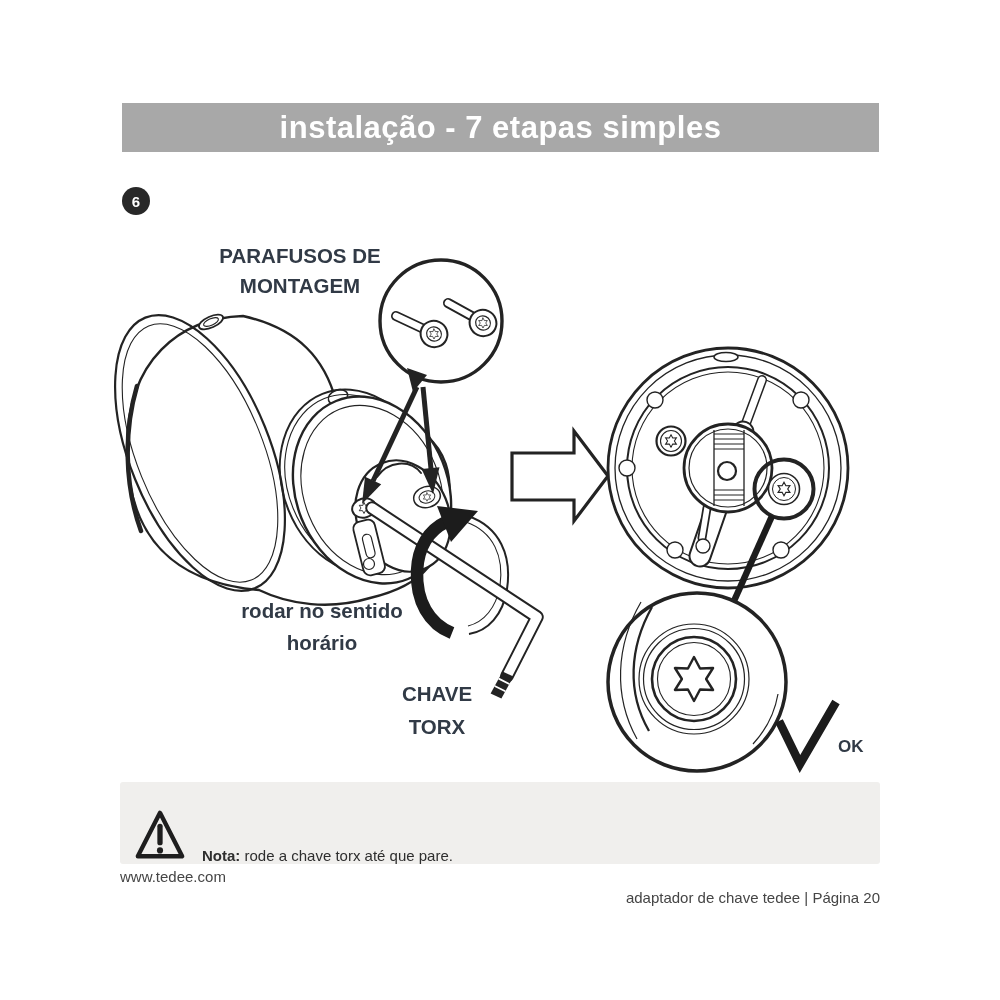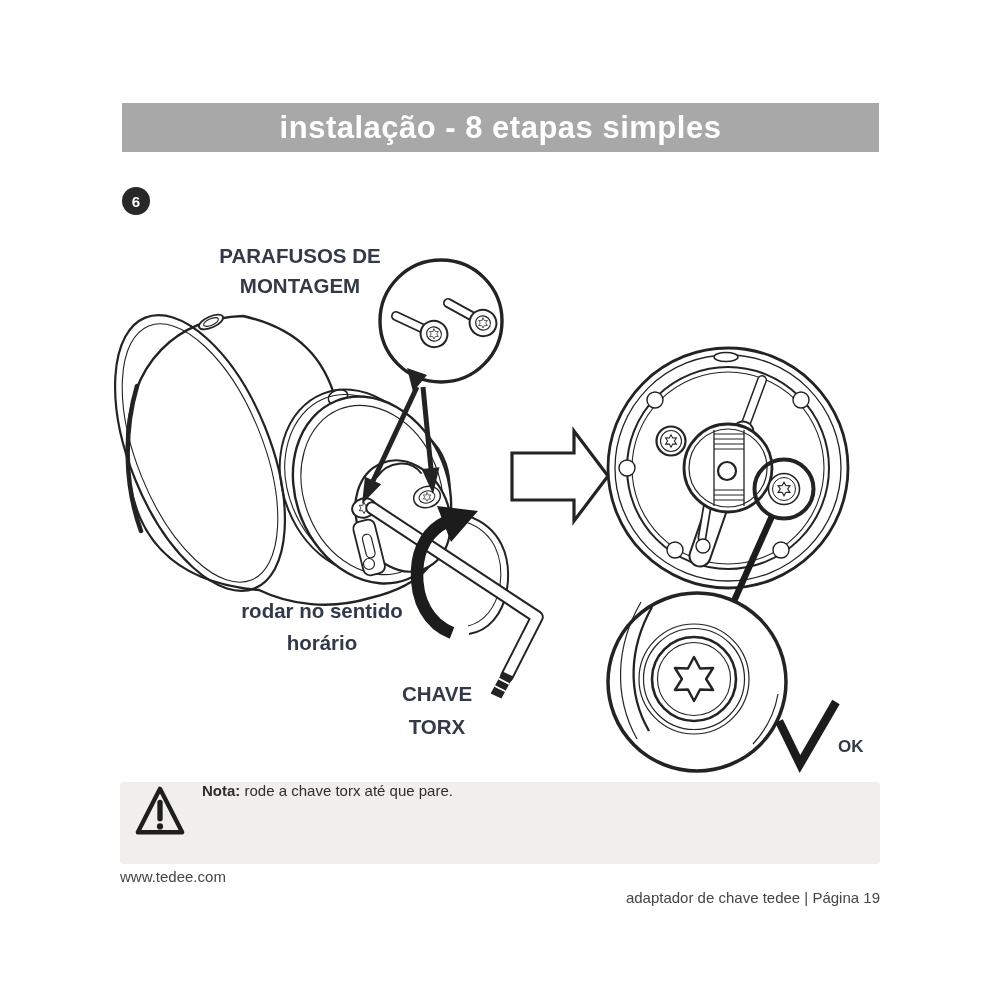"instalação - 8 etapas simples" div.title { text: 8 -> 7 }
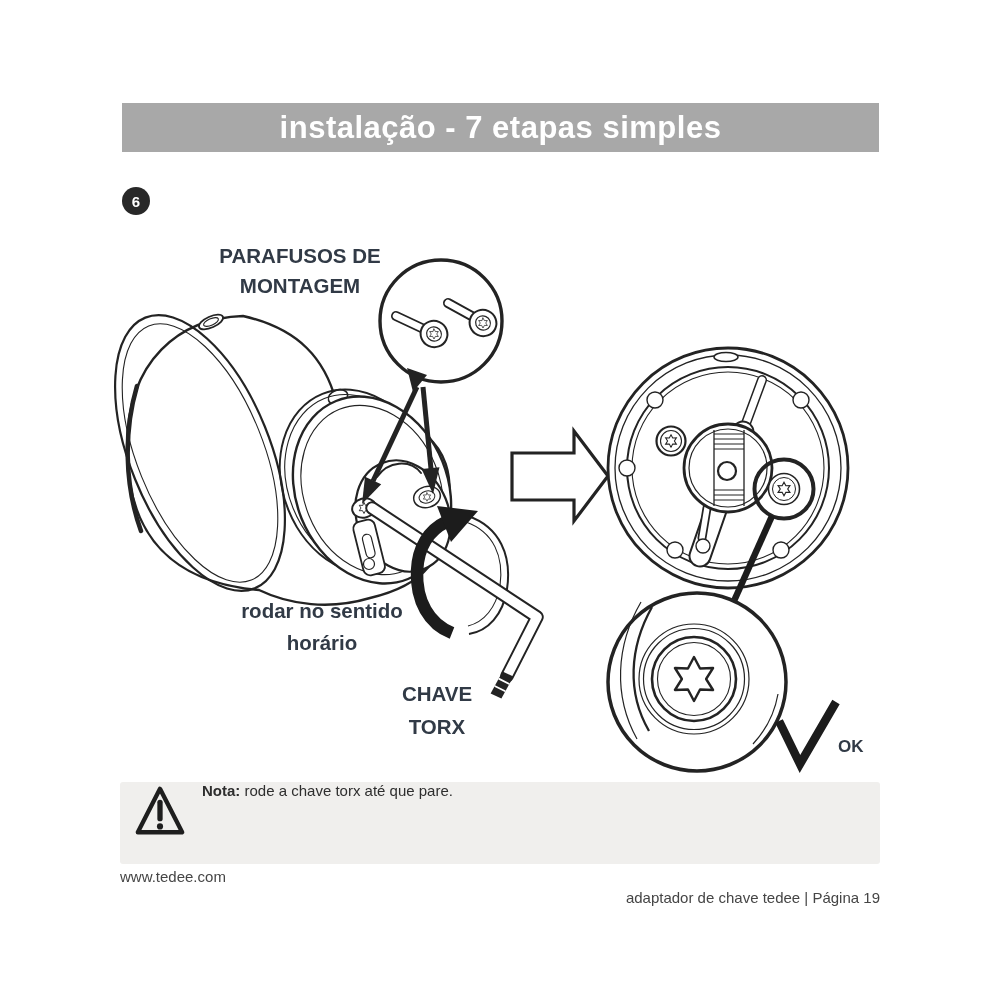"Nota: rode a chave torx" .note-bar { align-items: flex-start -> flex-end }
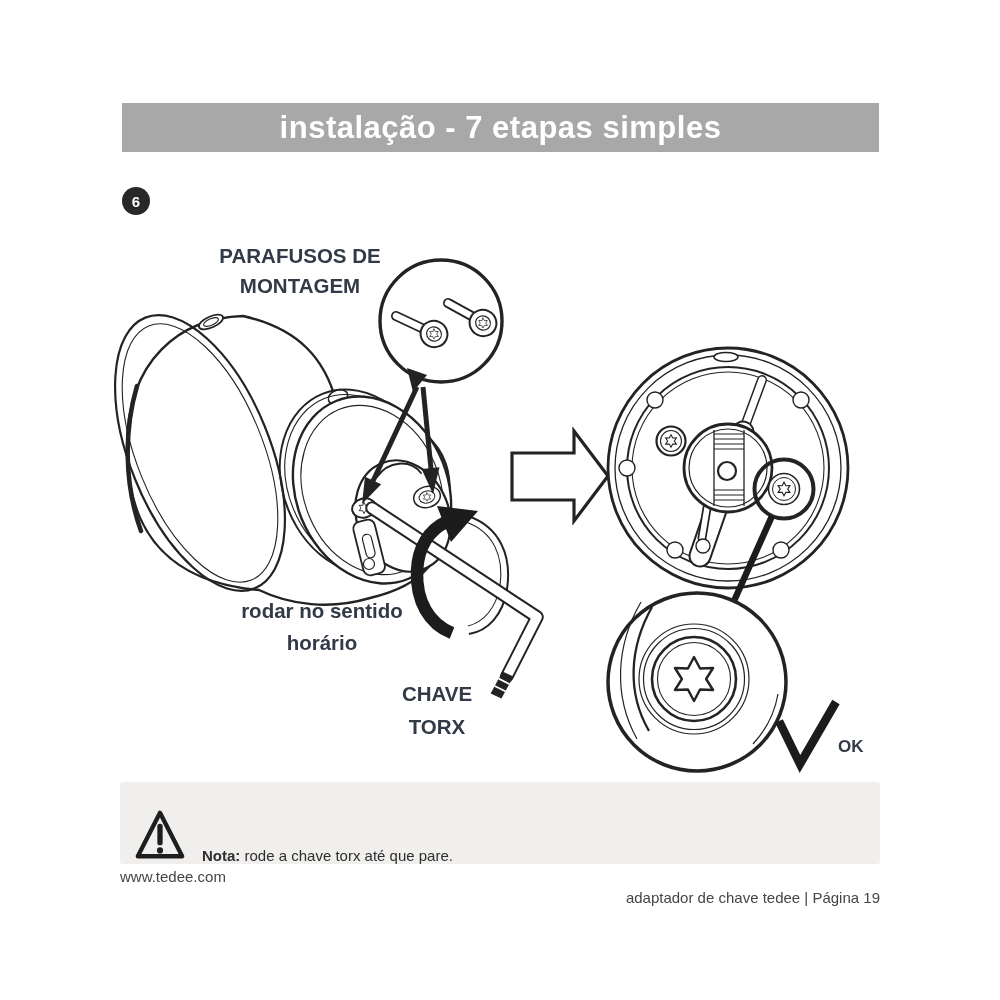"adaptador de chave tedee |" div.footer-right { text: 19 -> 20 }
